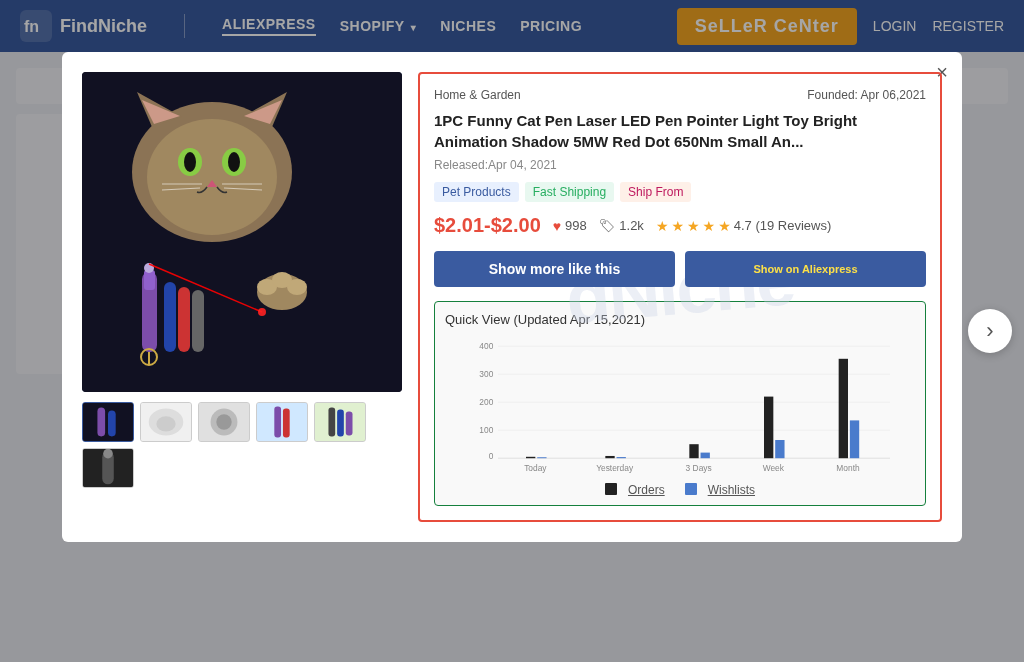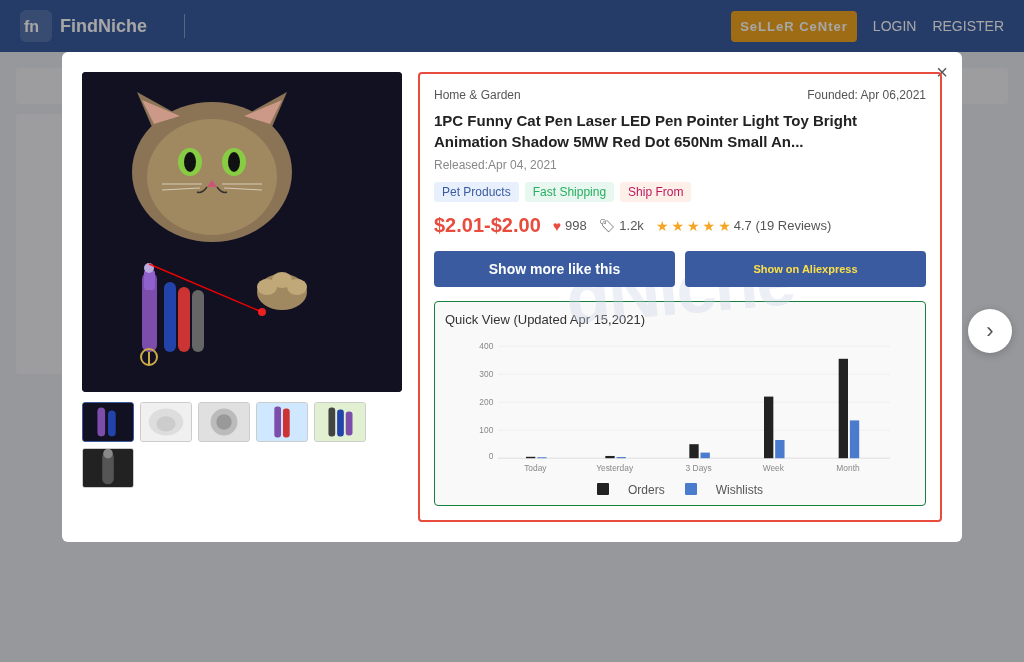"ALIEXPRESS" div.nav-links { html: none -> <div> <span>ALIEXPRESS</span> <span> <span>SHOPIFY</span> <span>▾</span> </span> <span>NICHES</span> <span>PRICING</span> </div> }
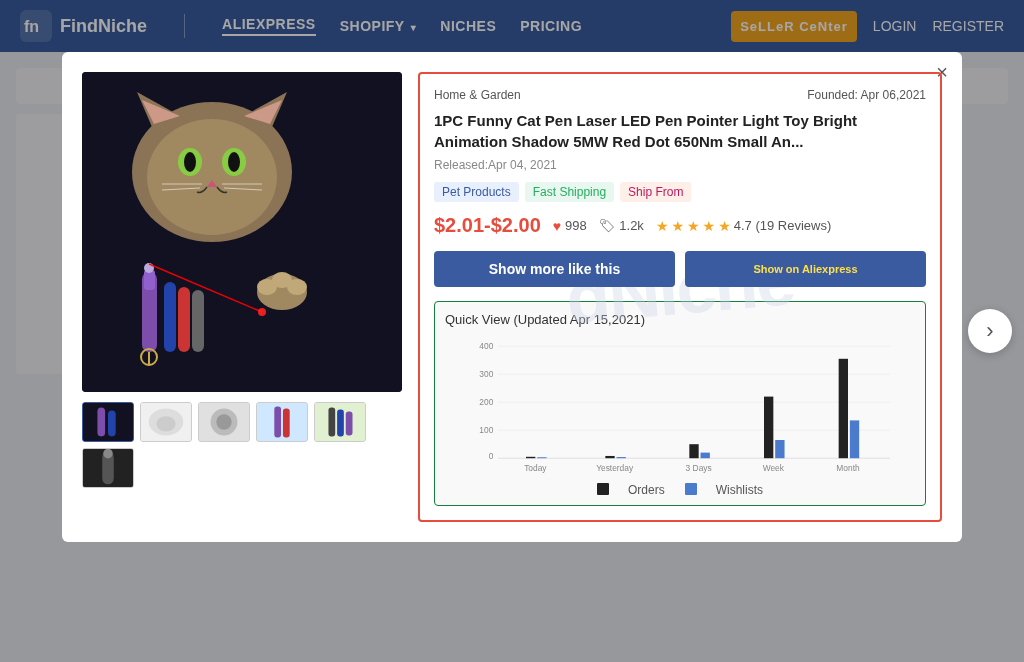"SeLLeR CeNter" .seller-btn { font-size: 13px -> 18px; padding: 8px 9px -> 8px 18px }
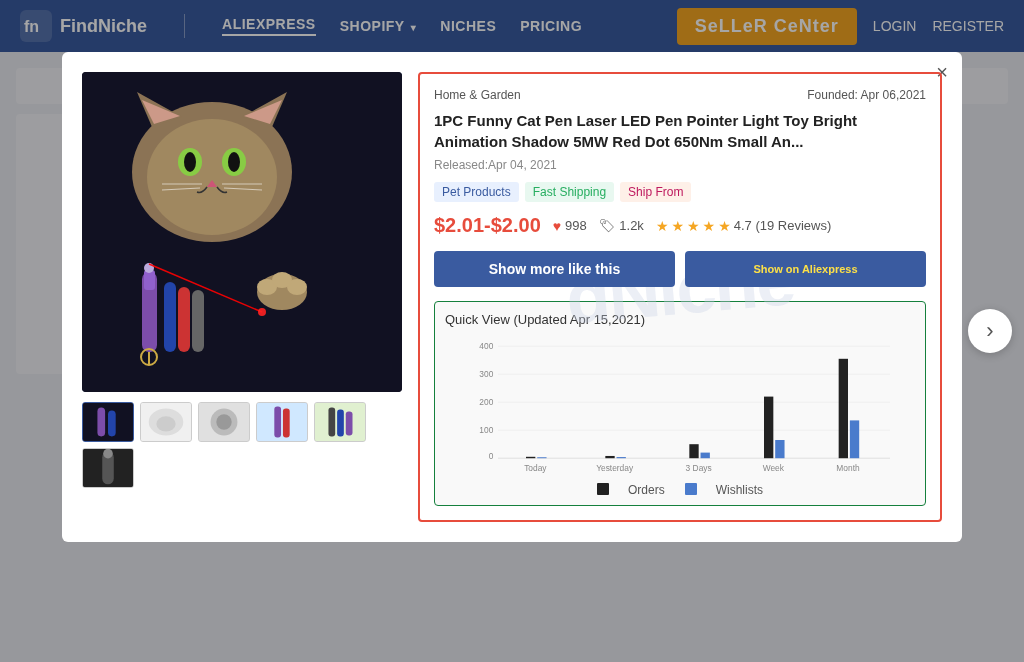"Orders" .legend-item { gap: 19px -> 11px; text-decoration: none -> underline }
